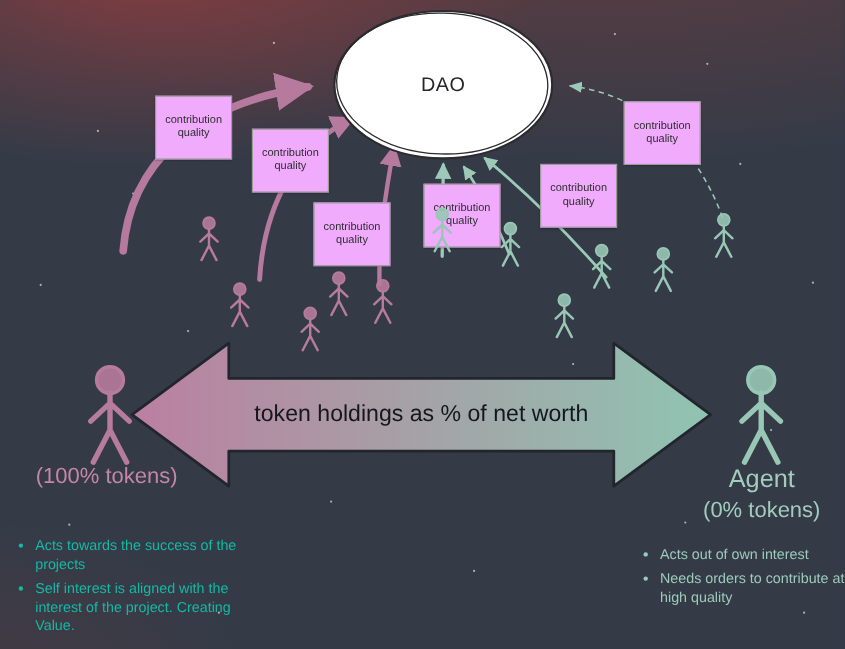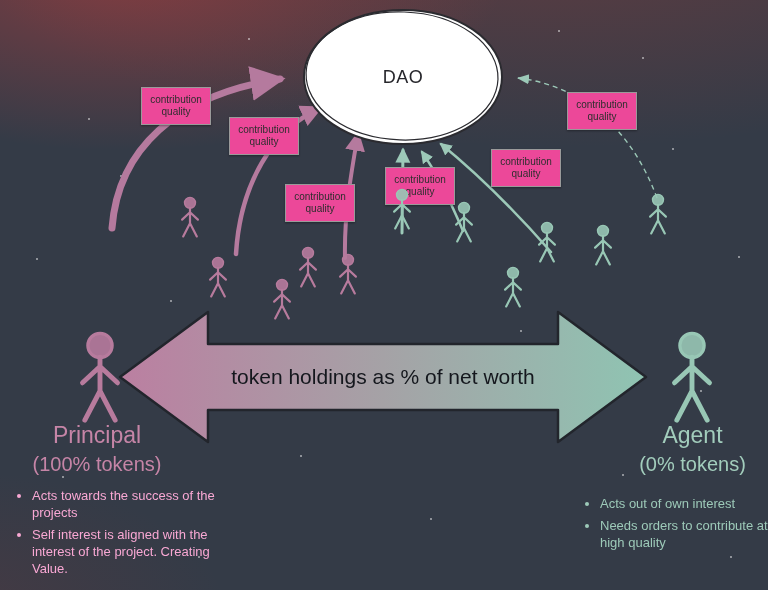"contribution quality" .cq { background: #ec4899 -> #f0abfc; padding: 6px 2px -> 16px 2px }
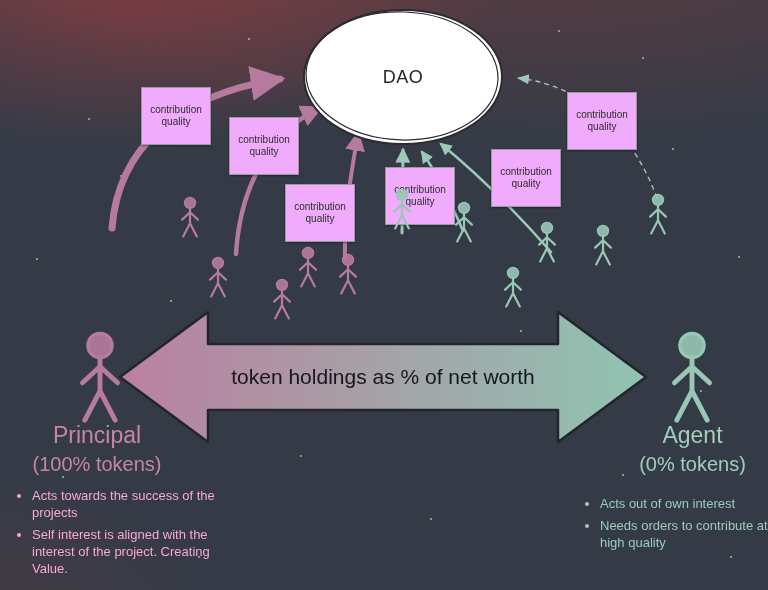"Principal" div.t { html: <div>Principal</div> -> none }
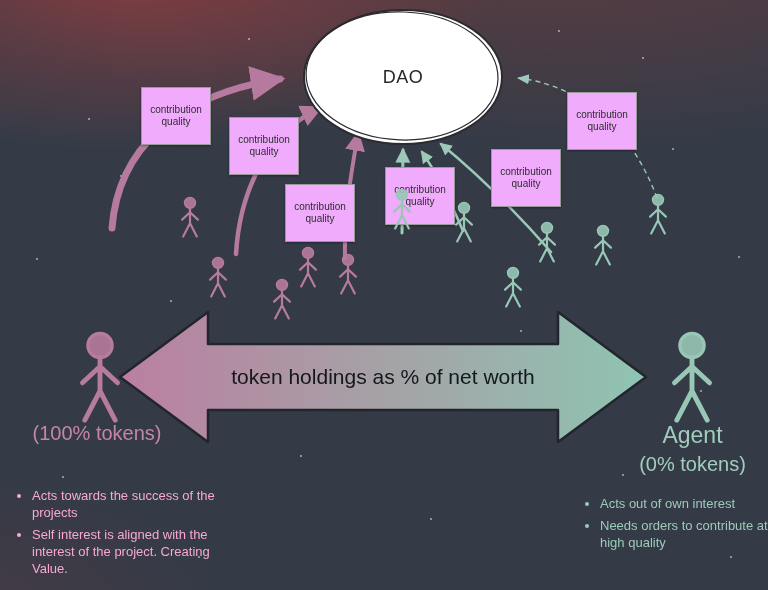"Acts towards the success of" #principal-bullets { color: #f9a8d4 -> #14b8a6 }
